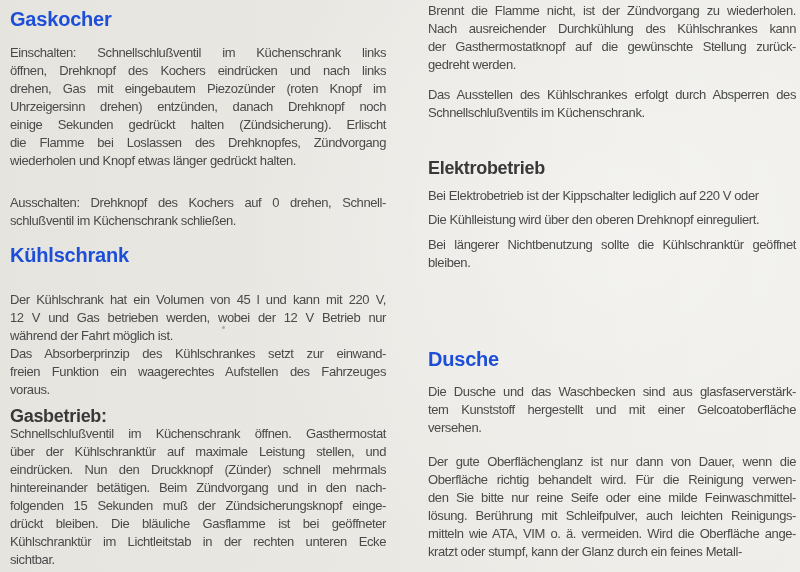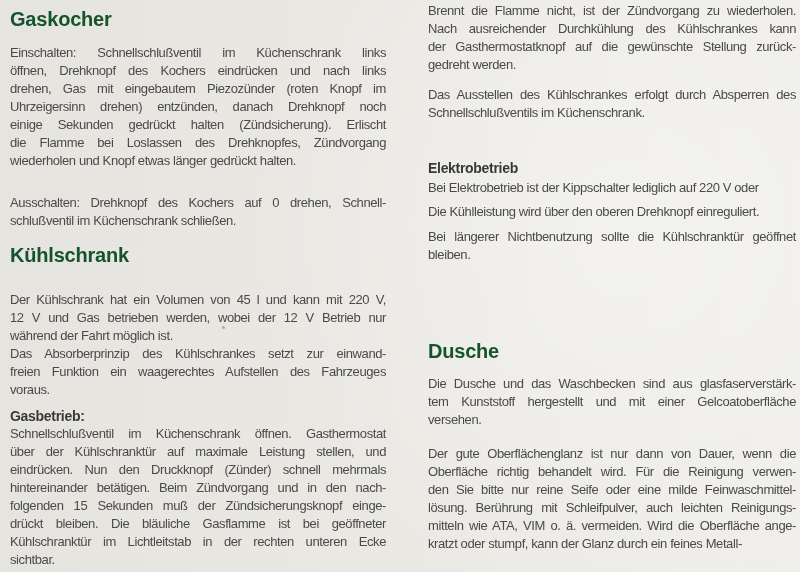"Gaskocher" h1 { color: #14532d -> #1d4ed8 }
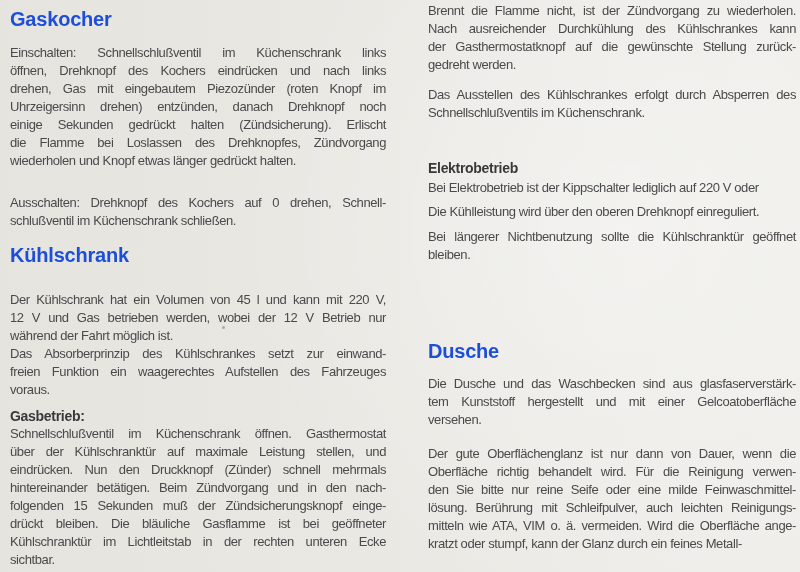"Elektrobetrieb" .subheading { font-size: 14px -> 18px }
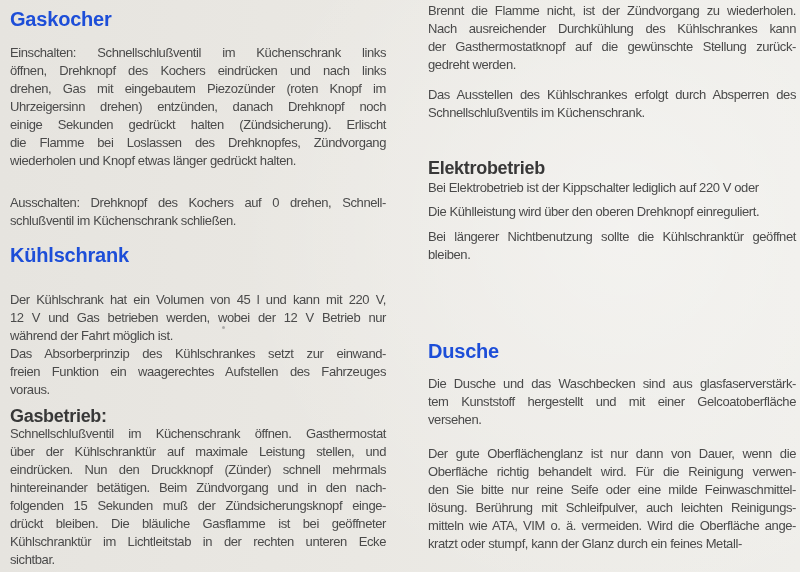"Bei Elektrobetrieb ist der Kippschalter" .p-elektro { margin-top: 2px -> 10px }
